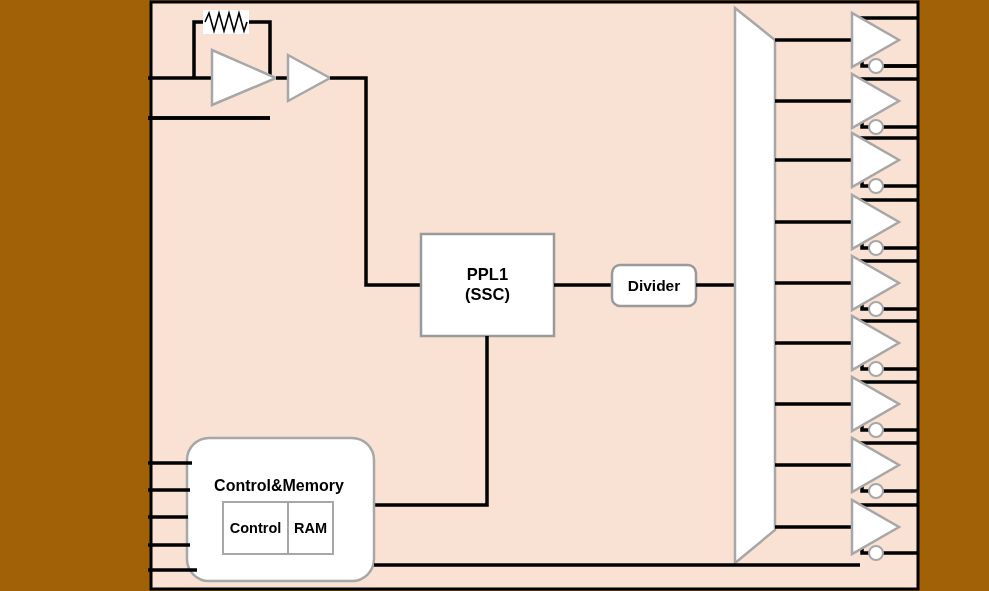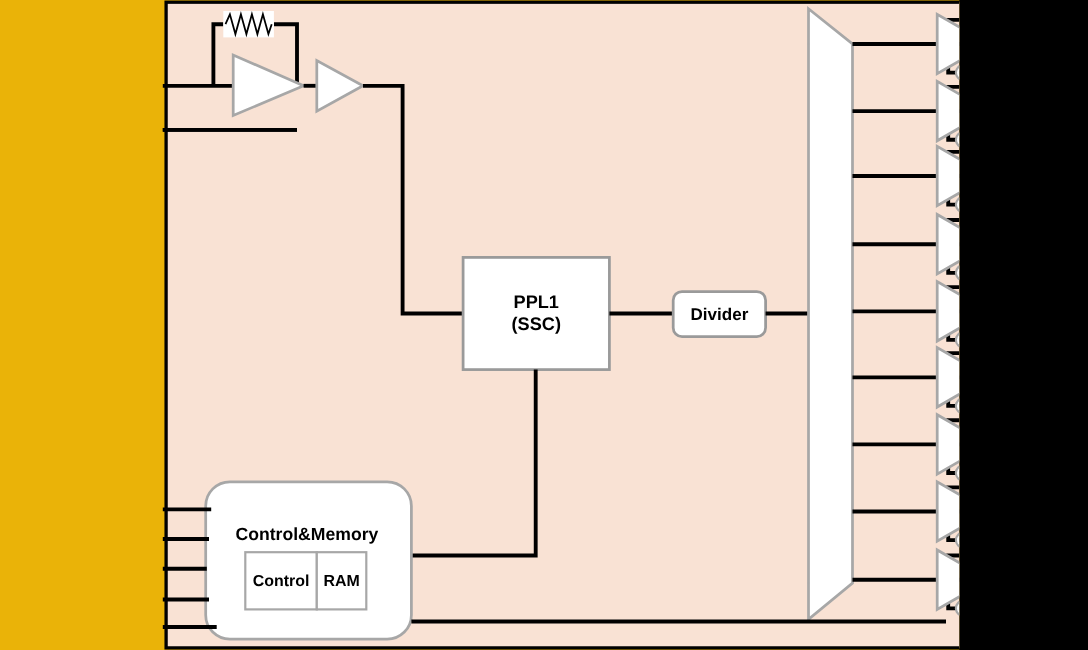"PPL1" #canvas { background: #eab308 -> #a16207; width: 872px -> 989px }
